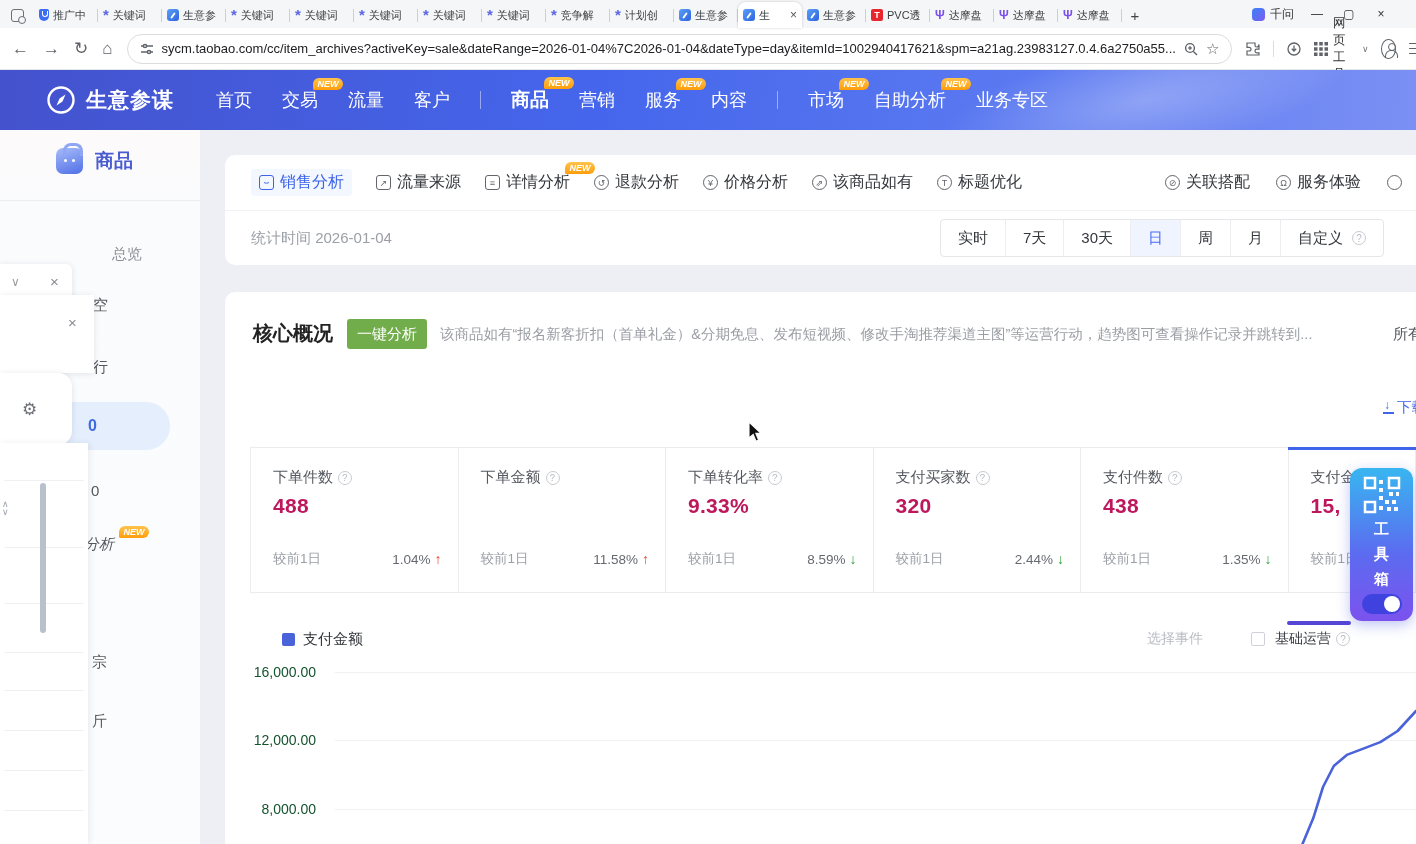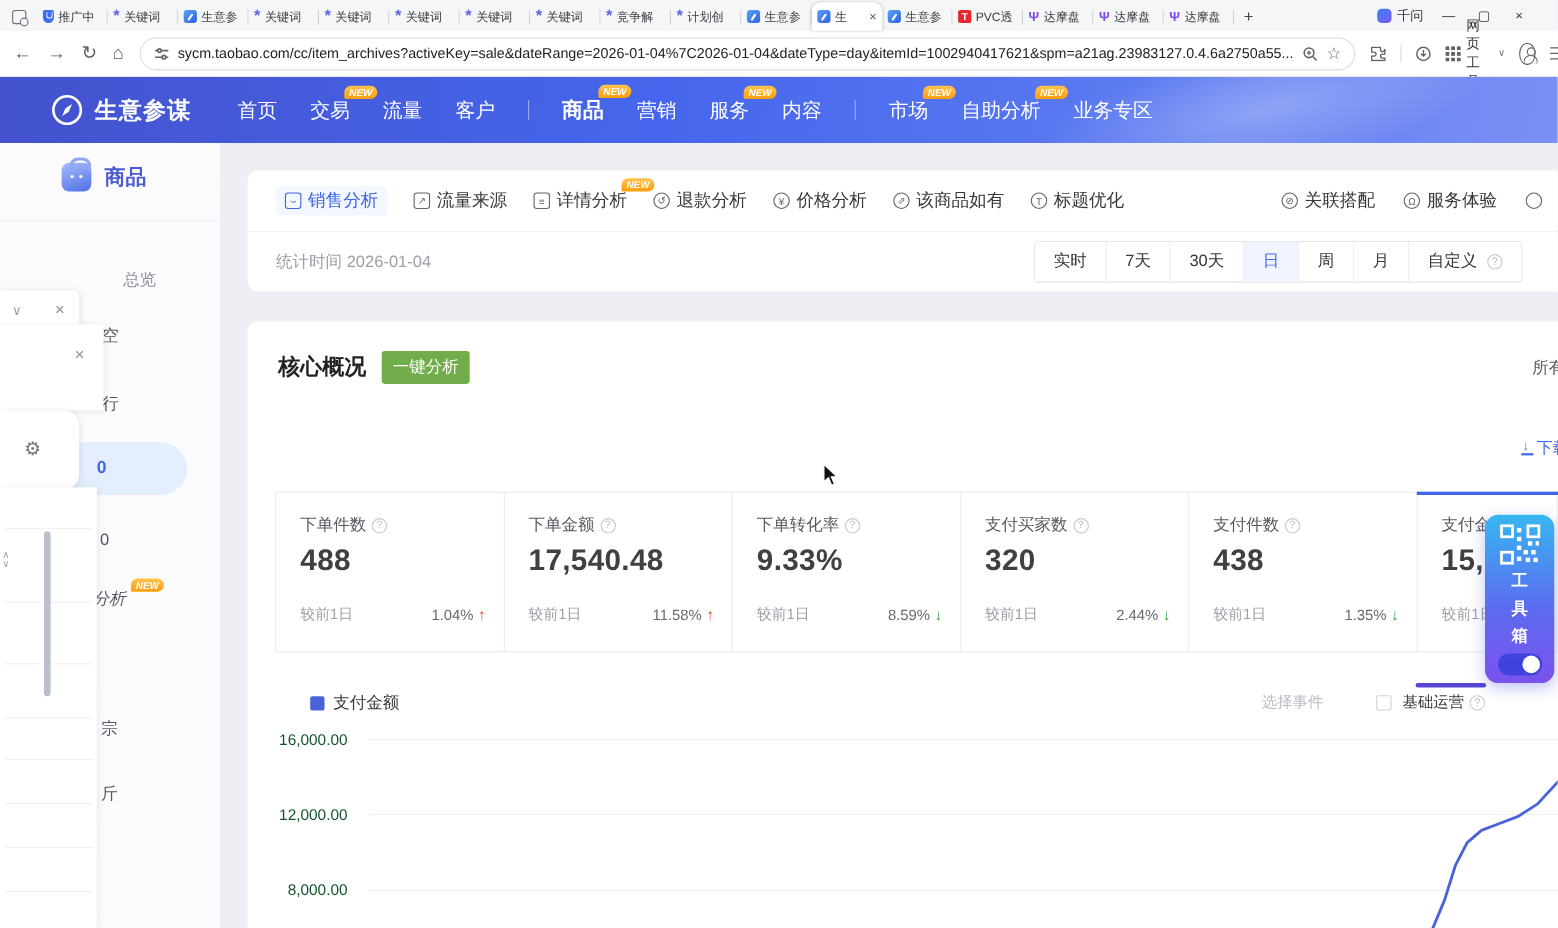"该商品如有“报名新客折扣（首单礼金）&分期免息、发布短视频、修改手淘推荐渠道主图" div.core-desc { html: none -> <div>该商品如有“报名新客折扣（首单礼金）&amp;分期免息、发布短视频、修改手淘推荐渠道主图”等运营行动，趋势图可查看操作记录并跳转到...</div> }
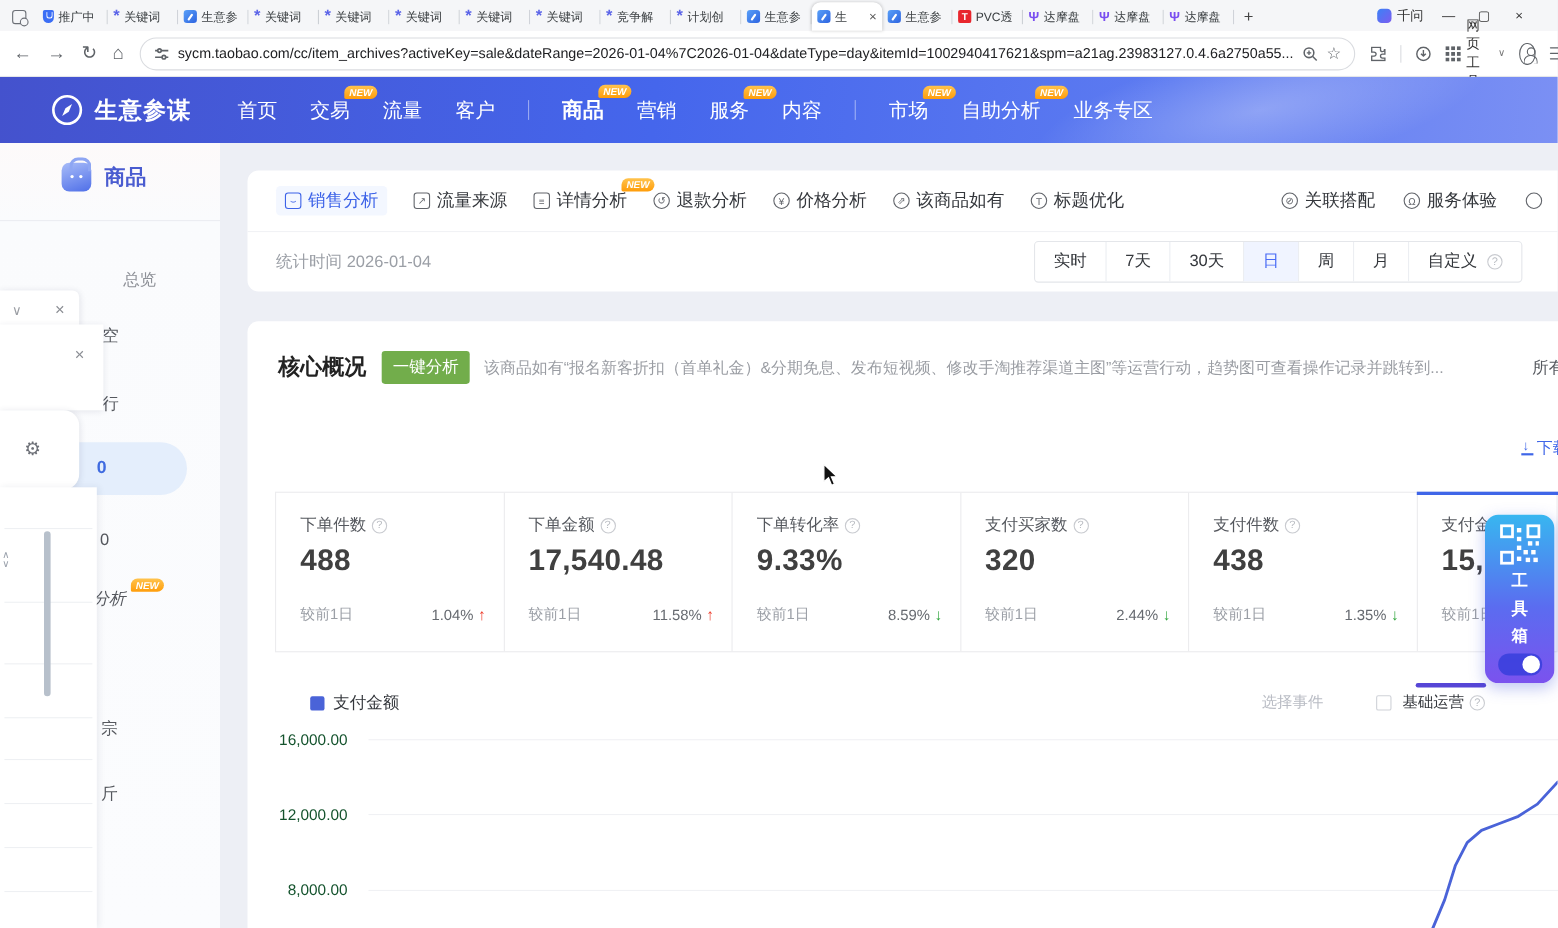"488" .mc-value { color: #404040 -> #be185d; font-size: 27px -> 21px }
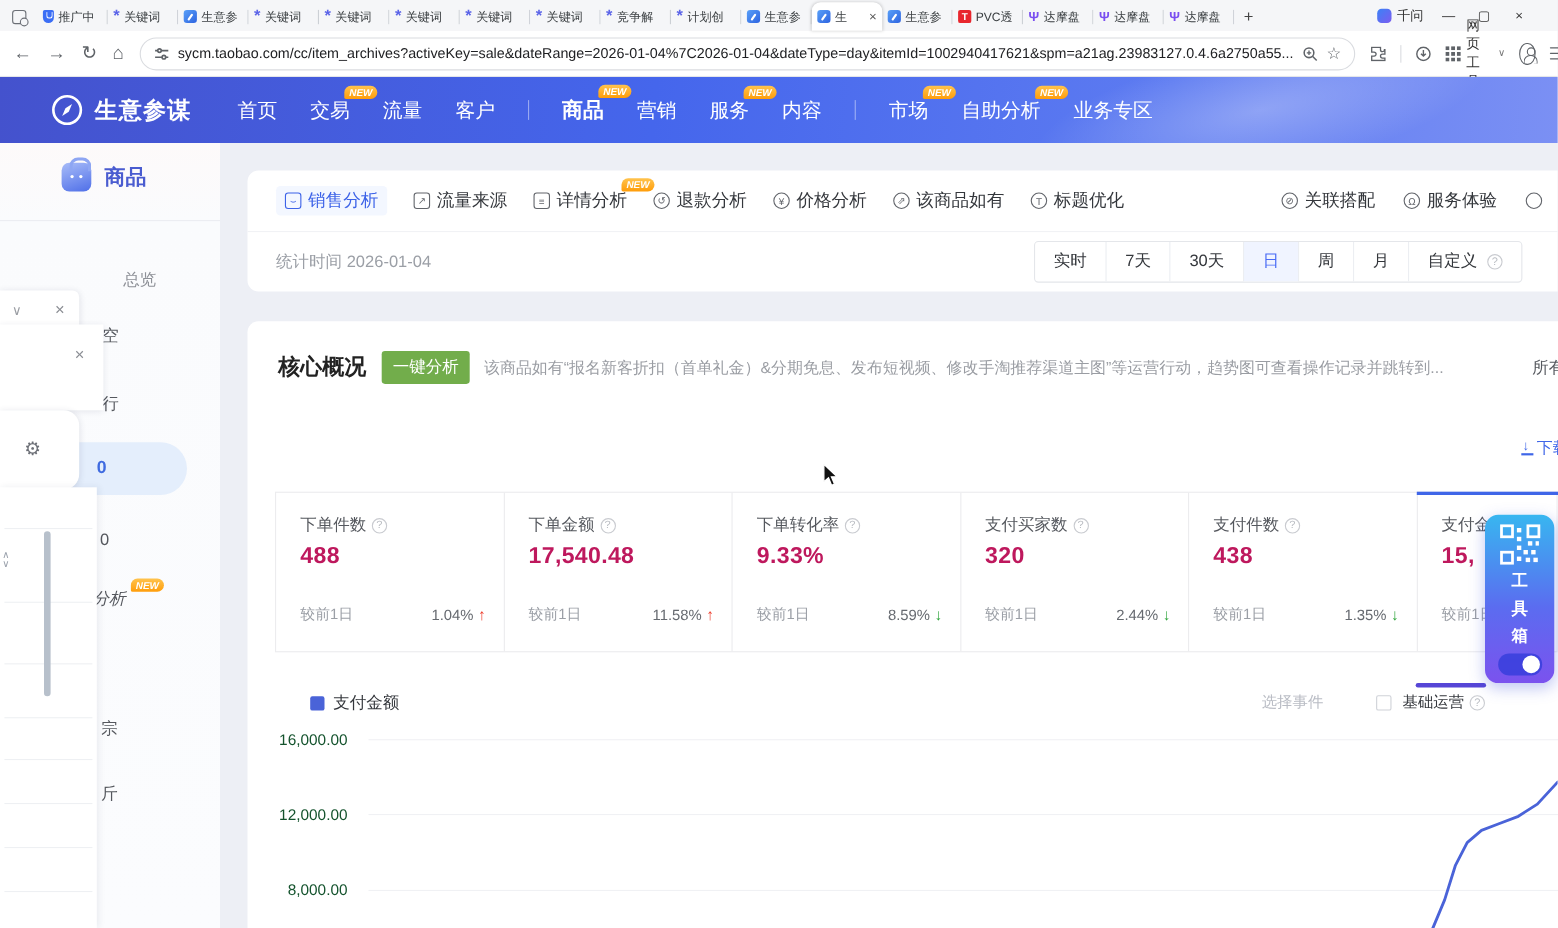"17,540.48" div.mc-value { html: <div>17,540.48</div> -> none }
